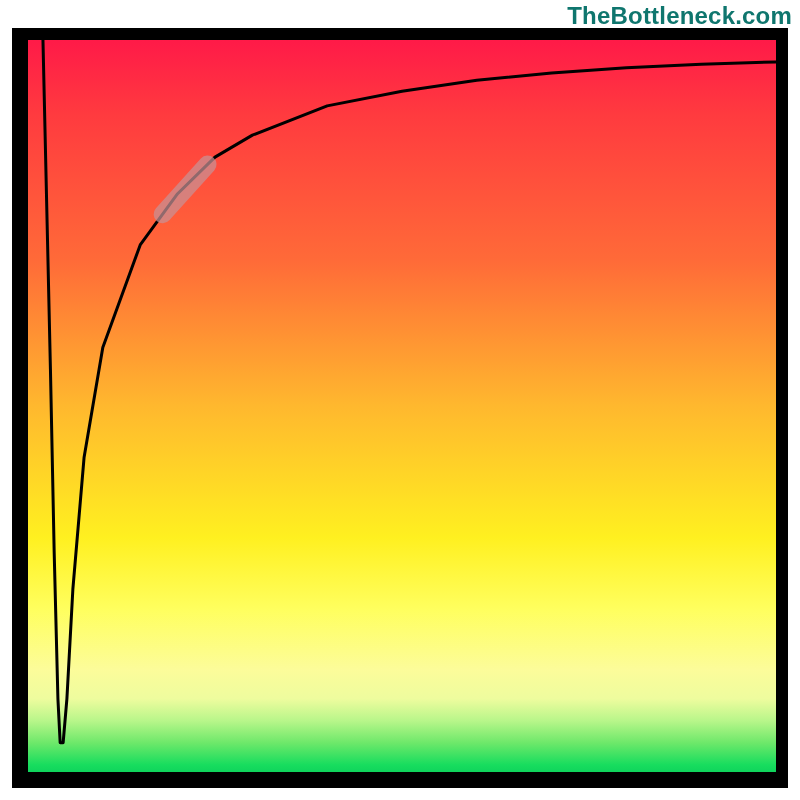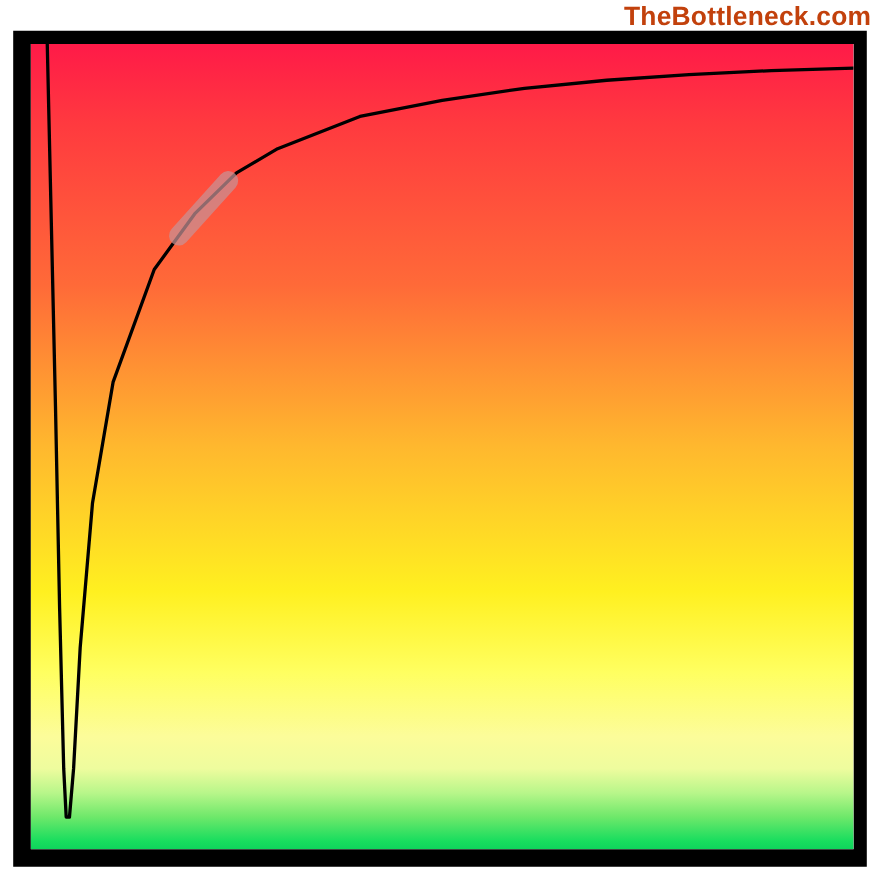"TheBottleneck.com" .watermark { color: #c2410c -> #0f766e }
